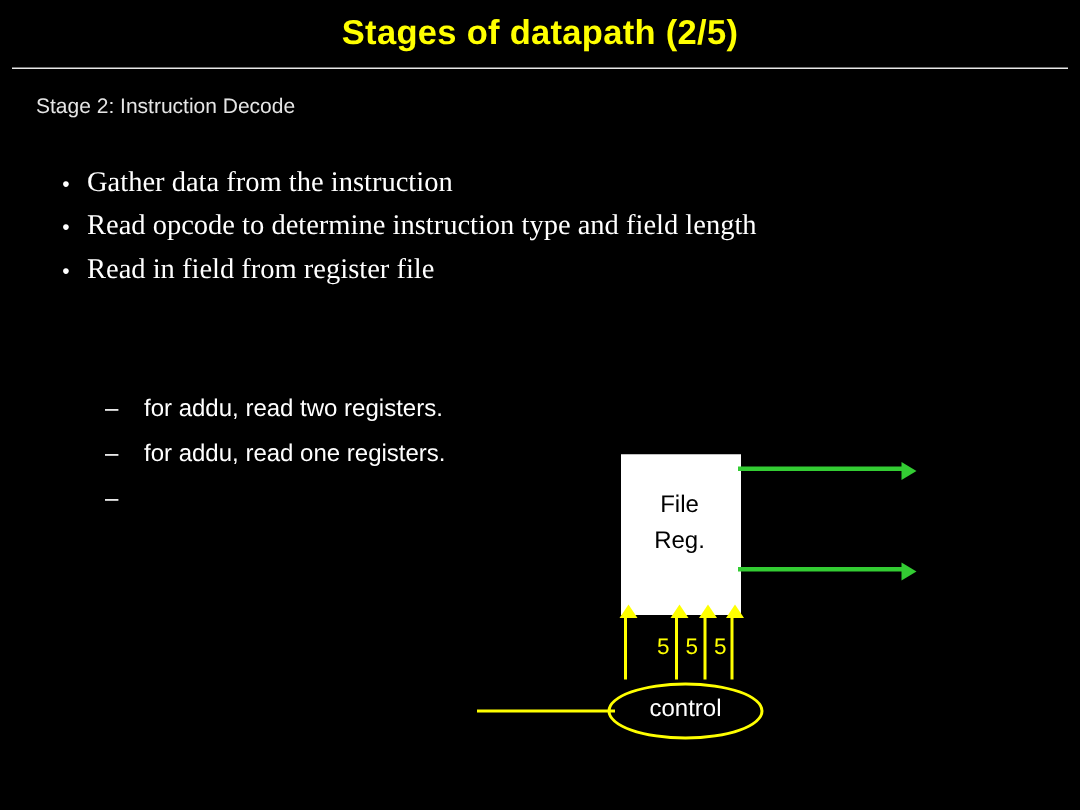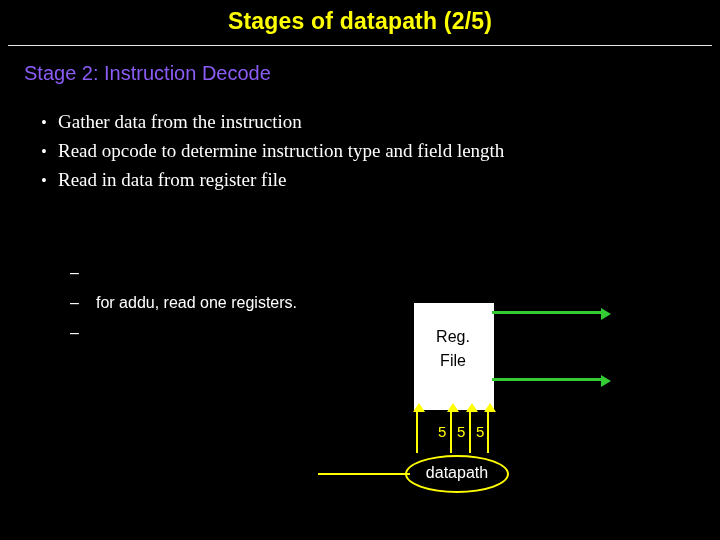"Stage 2: Instruction Decode" .heading { color: #8b5cf6 -> #e5e5e5; font-size: 20px -> 14px }
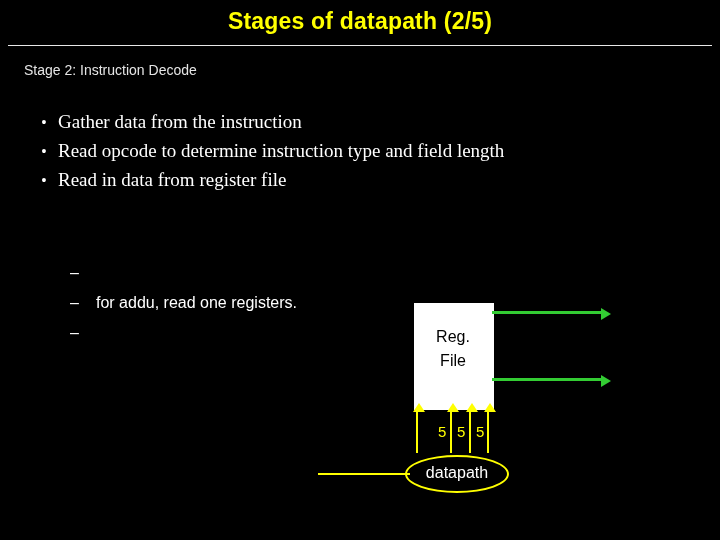"Read in data from register" span.btext { text: data -> field }
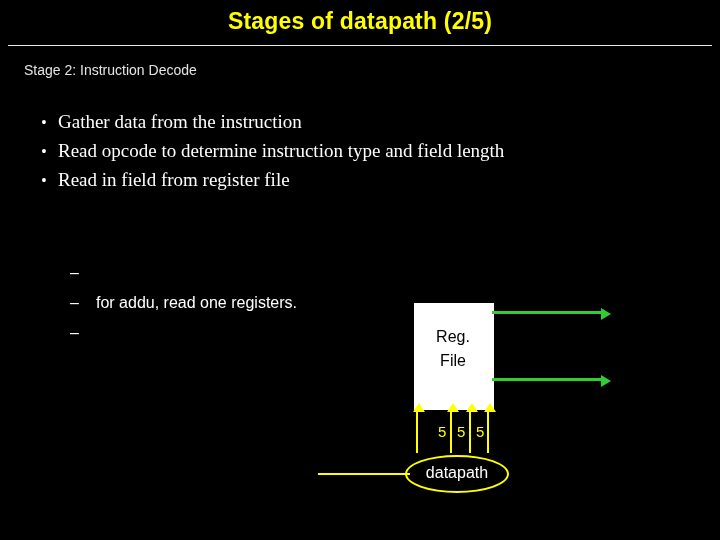"for addu, read two registers." span { html: none -> <span>for addu, read two registers.</span> }
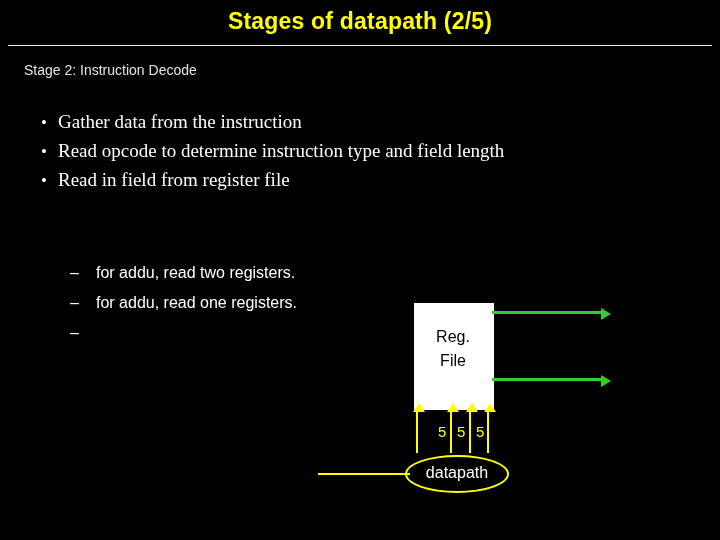"Reg." div { order: before "File" -> after "File" }
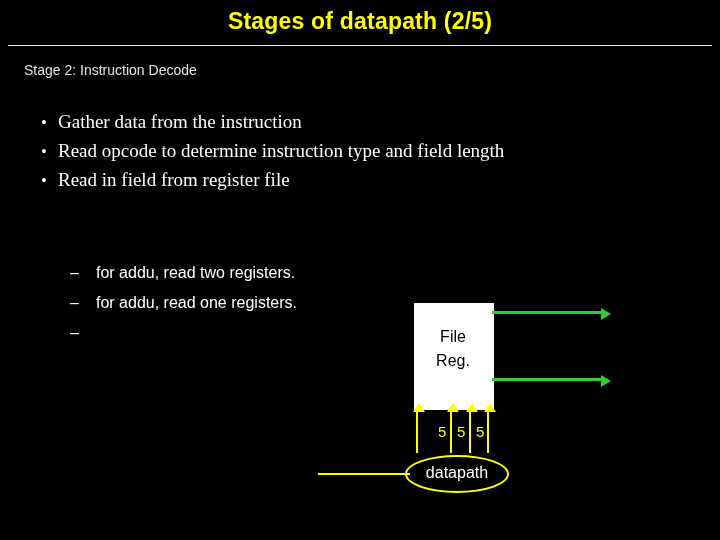"datapath" div.control-label { text: datapath -> control }
